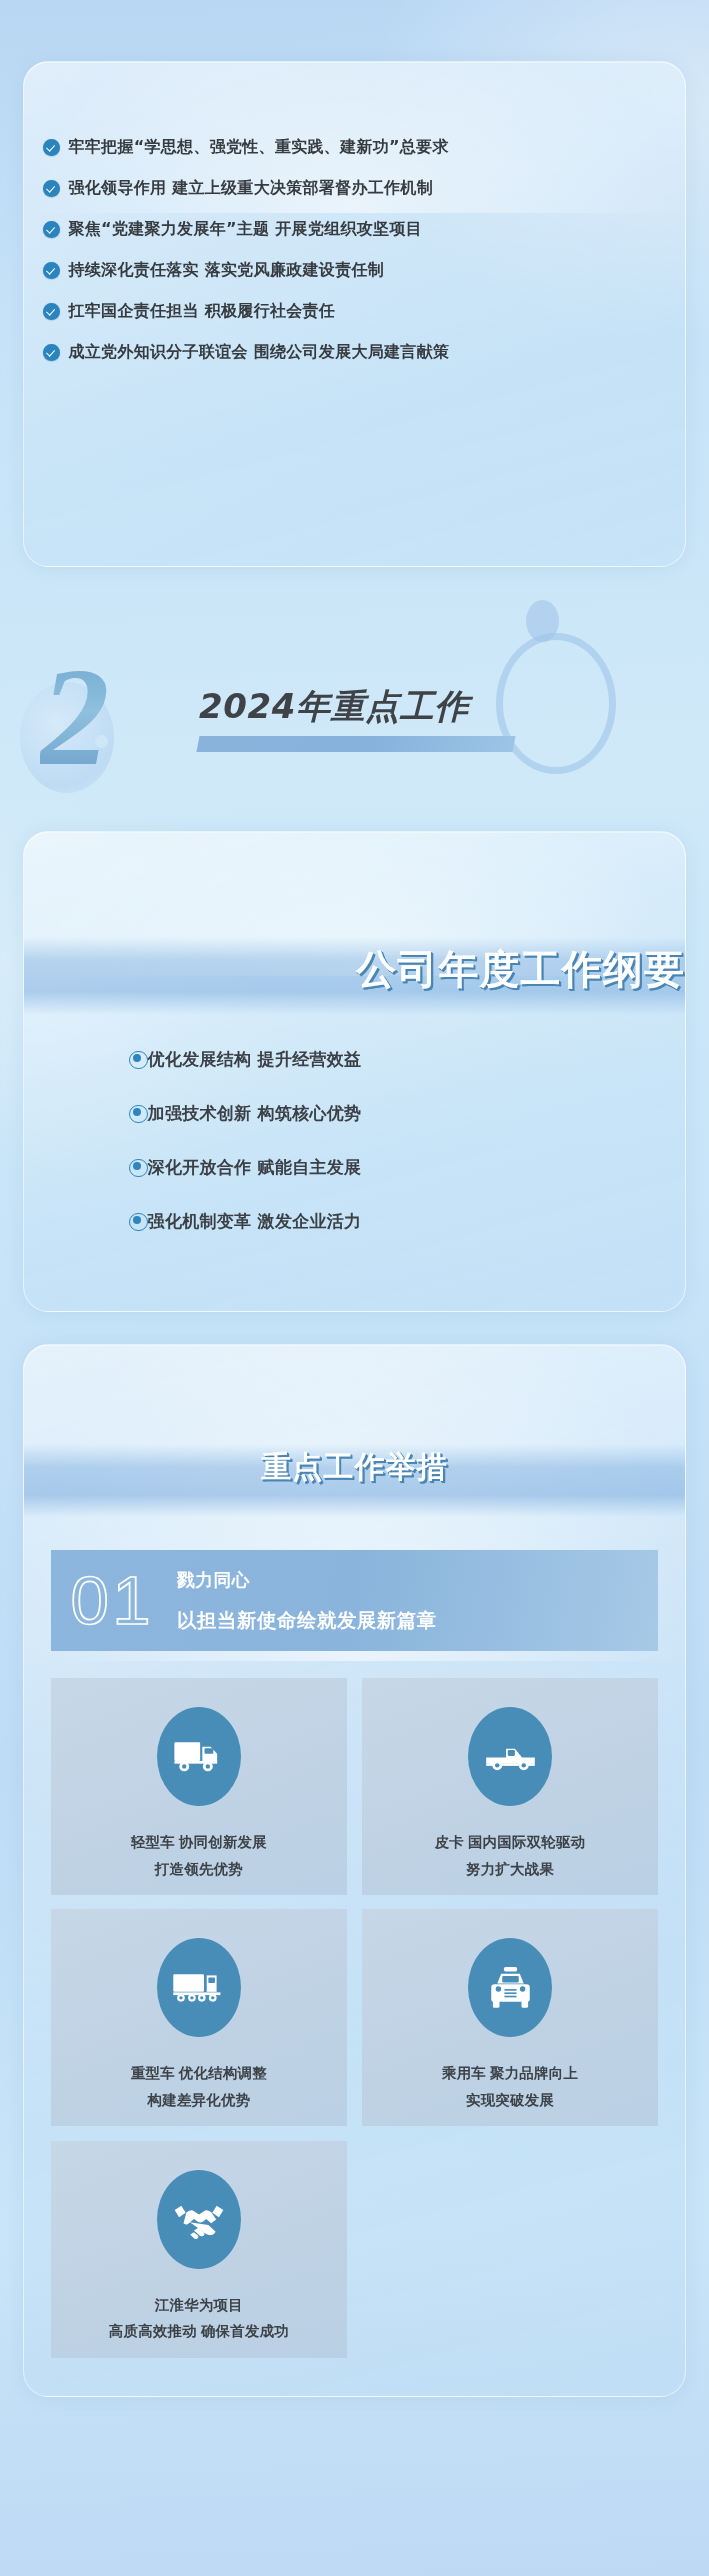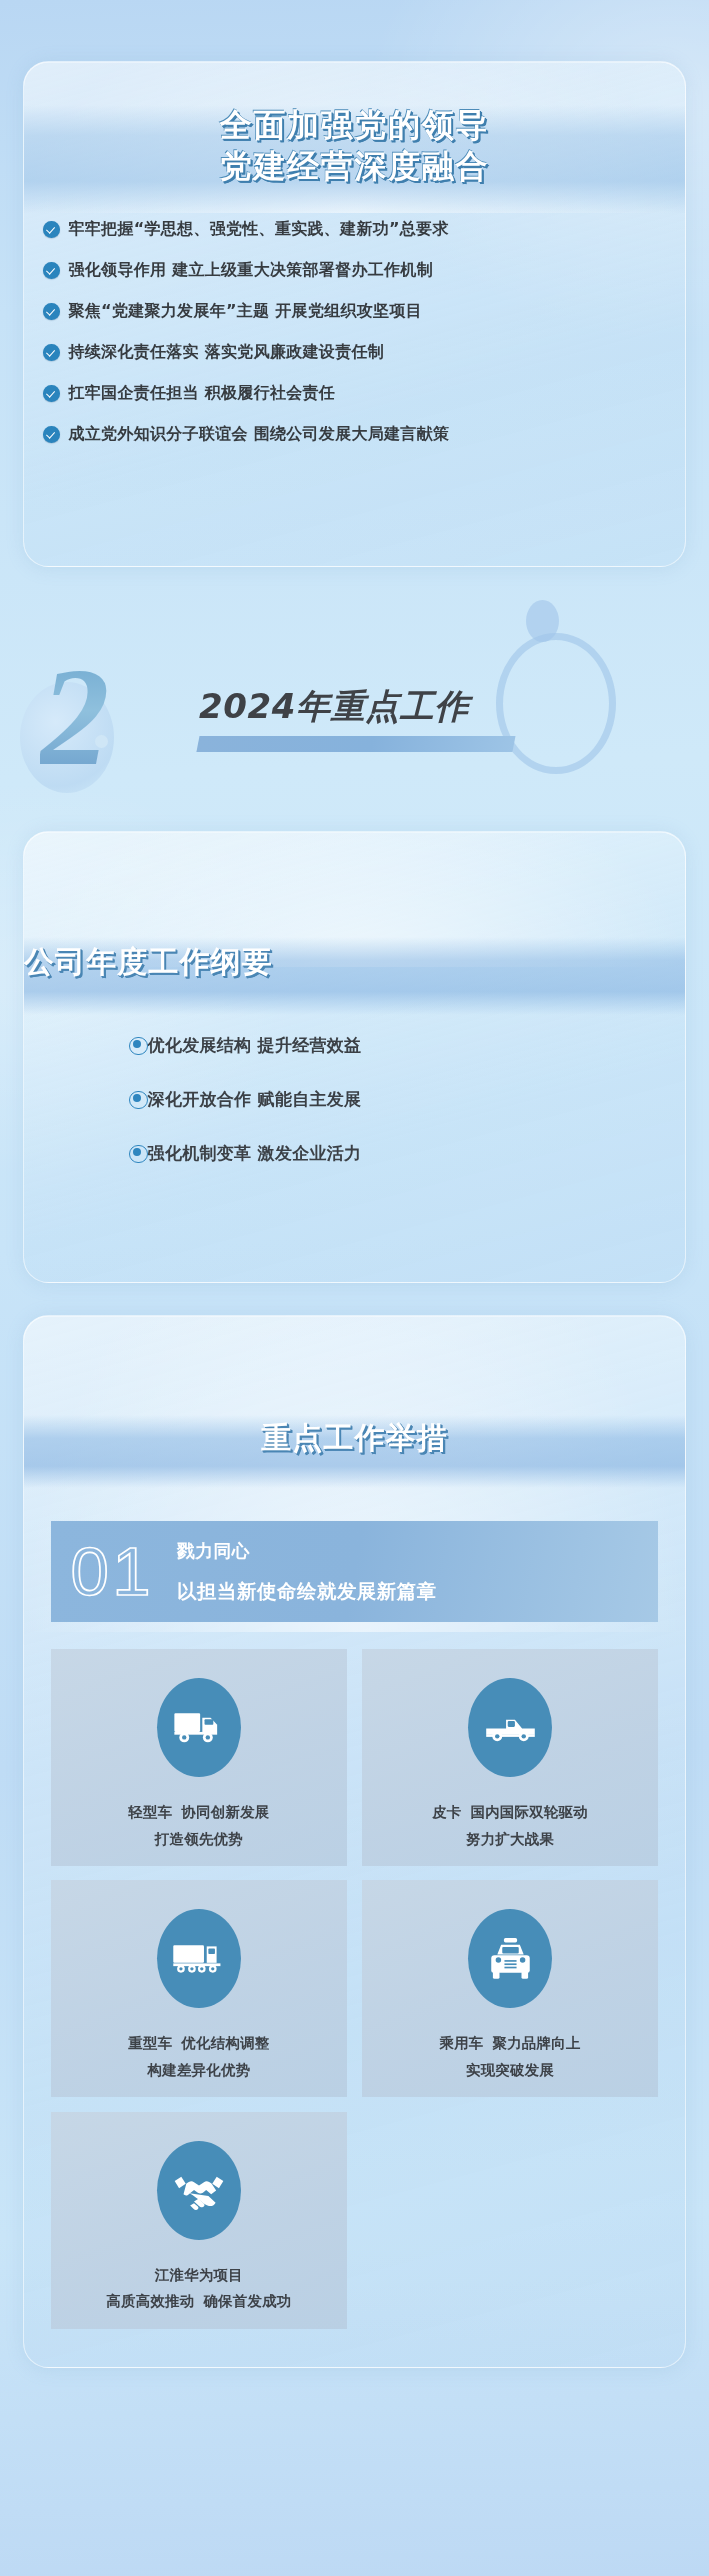"全面加强党的领导" div.sec1-title { html: <div> <div></div> <div>全面加强党的领导</div> <div>党建经营深度融合</div> </div> -> none }
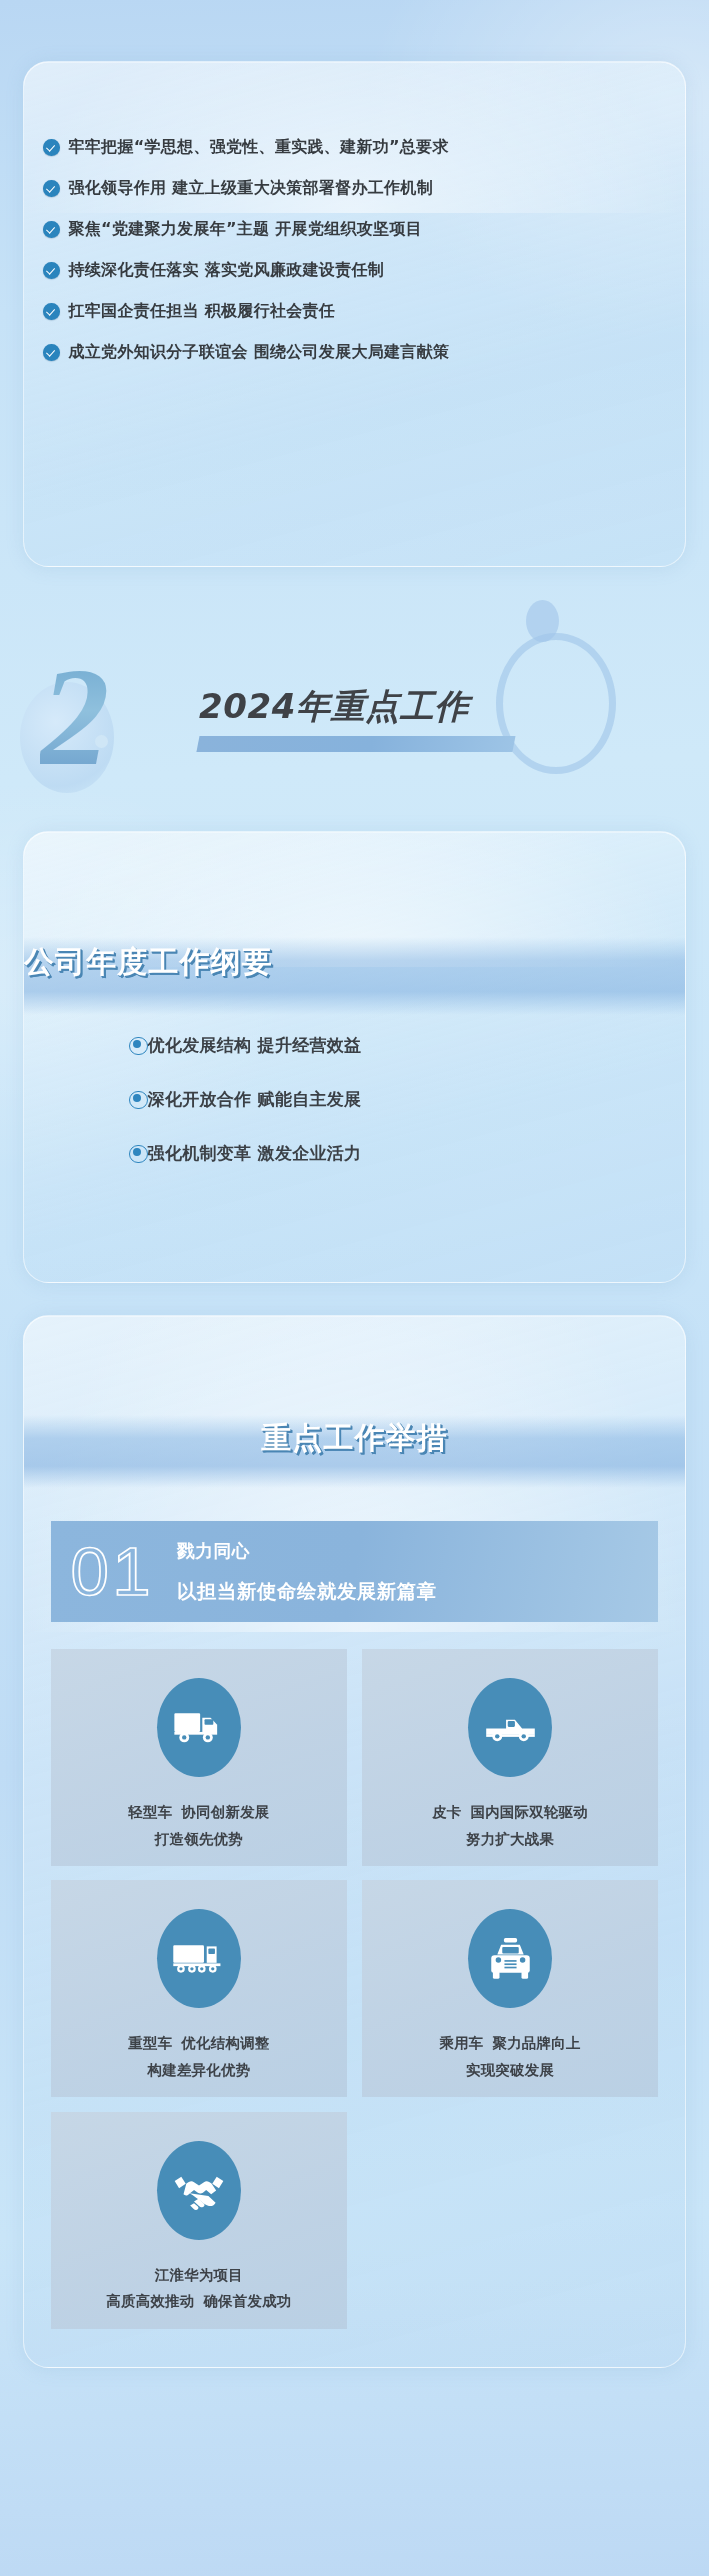"公司年度工作纲要" .sec3-title { font-size: 30px -> 40px; text-align: left -> right }
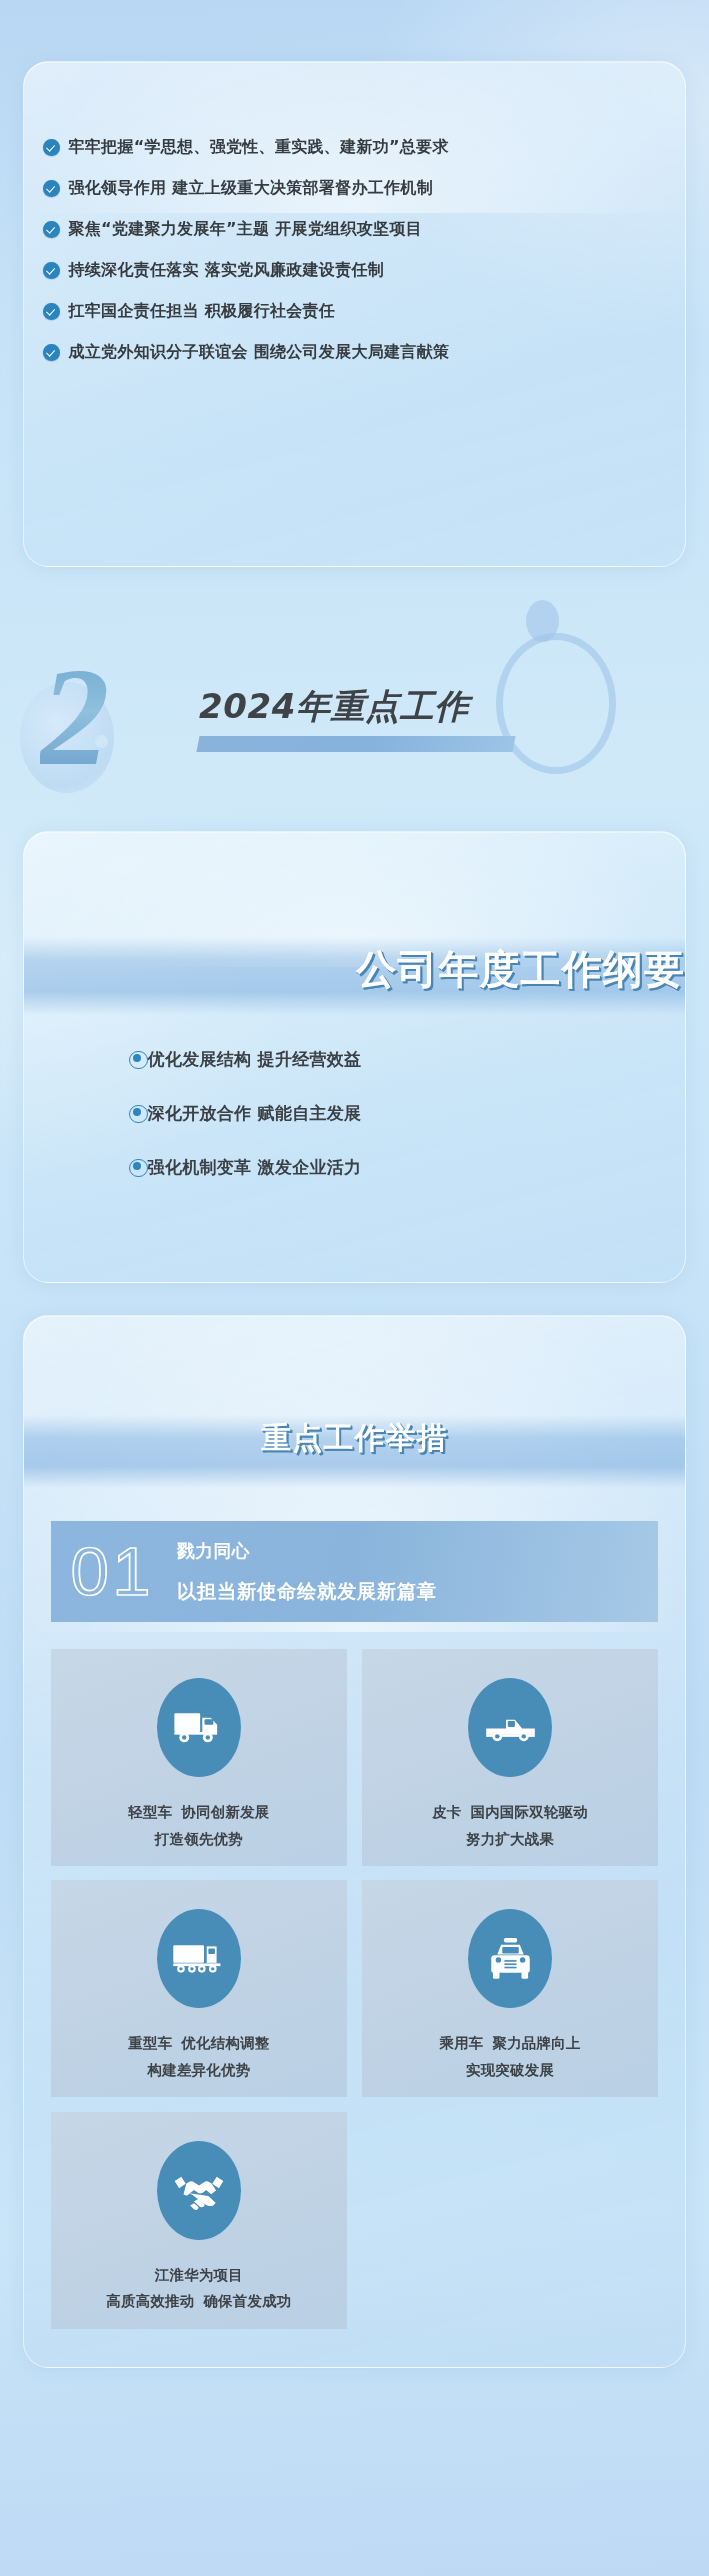"加强技术创新 构筑核心优势" li { html: none -> <li> <span></span> <span>加强技术创新 构筑核心优势</span> </li> }
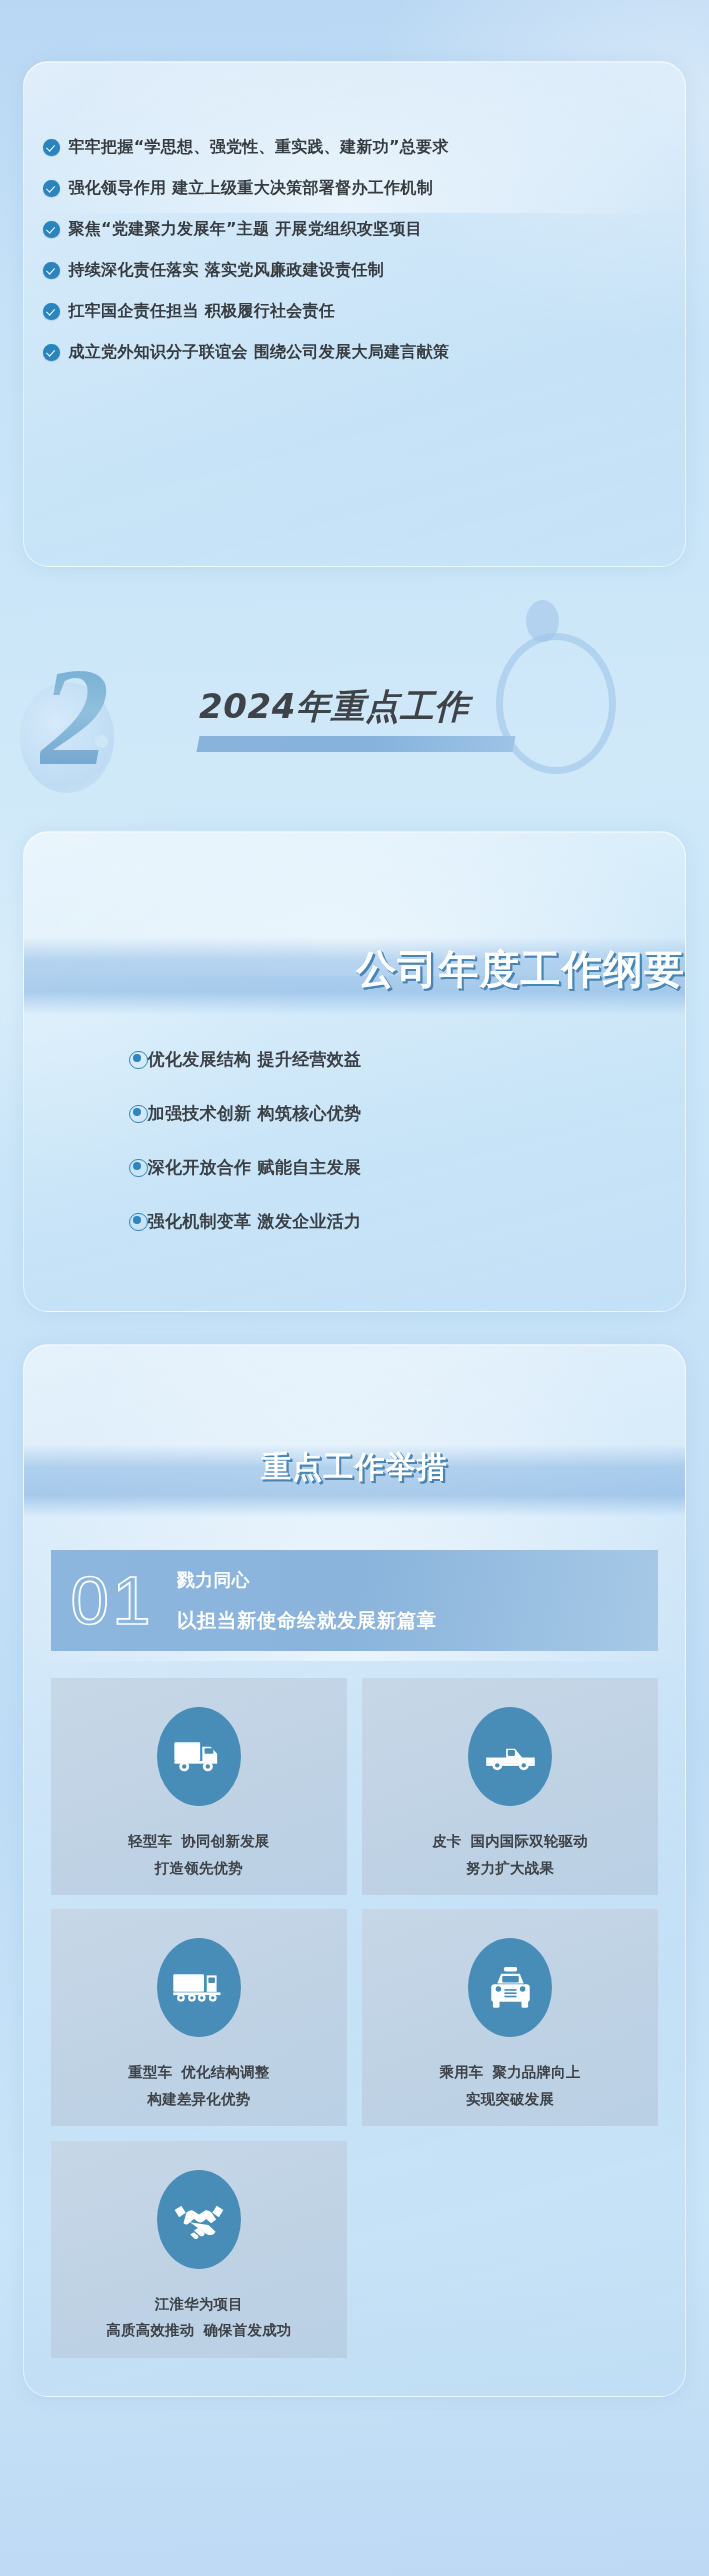"轻型车 协同创新发展" .tile-cap { font-family: Liberation Mono, monospace -> Liberation Serif, serif }
